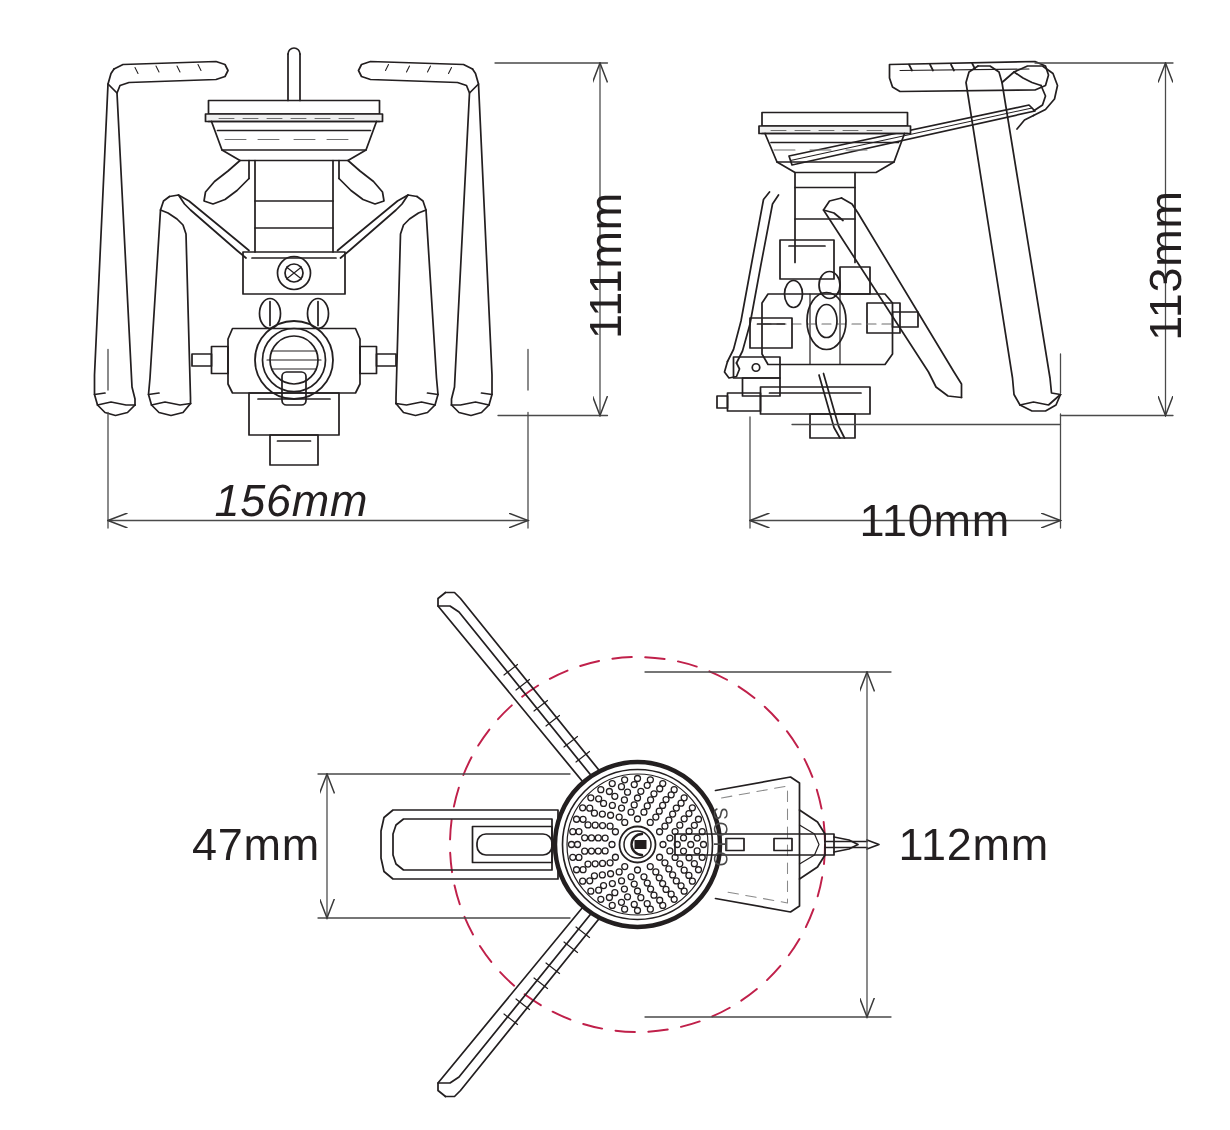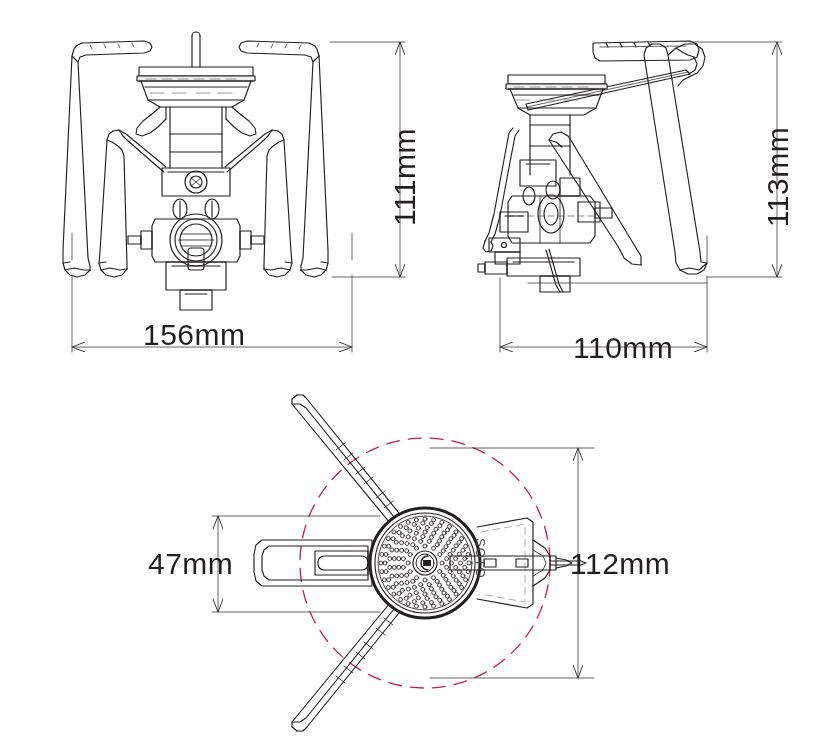"156mm" div.dim-label { font-style: none -> italic }
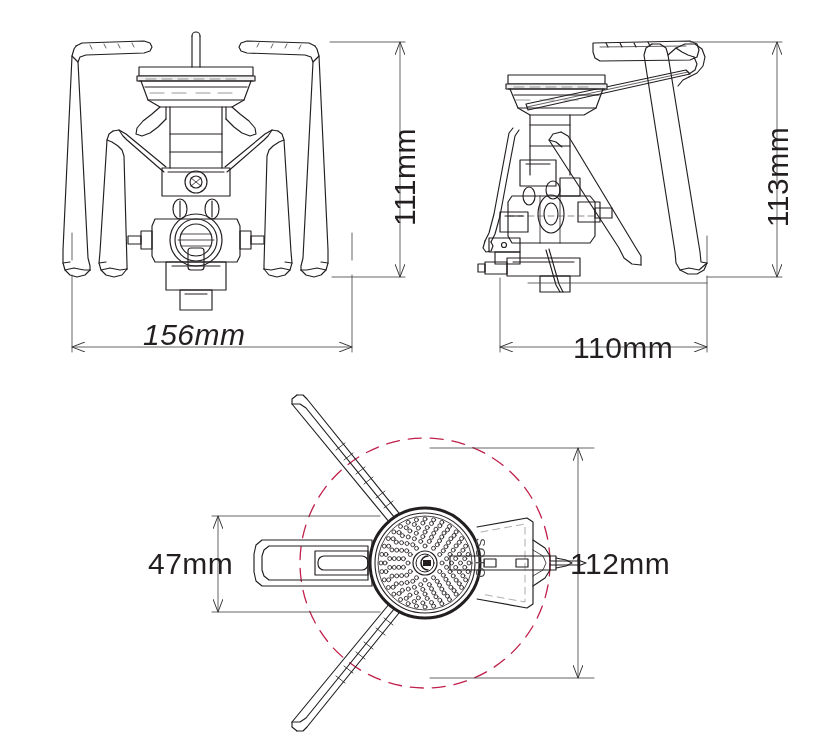"47mm" div.dim-label { left: 148px -> 128px }
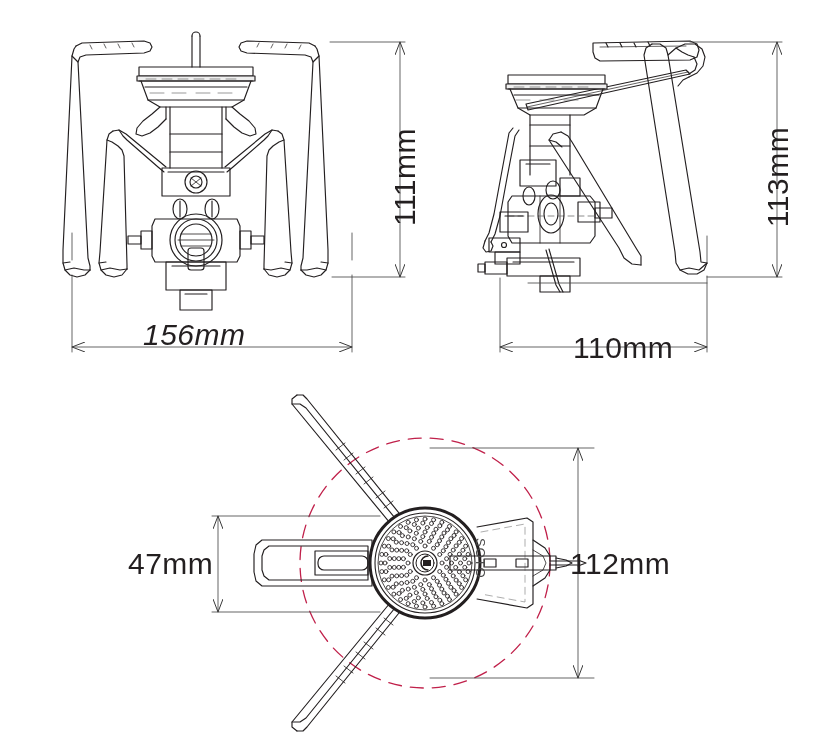"112mm" div.dim-label { left: 570px -> 599px }
